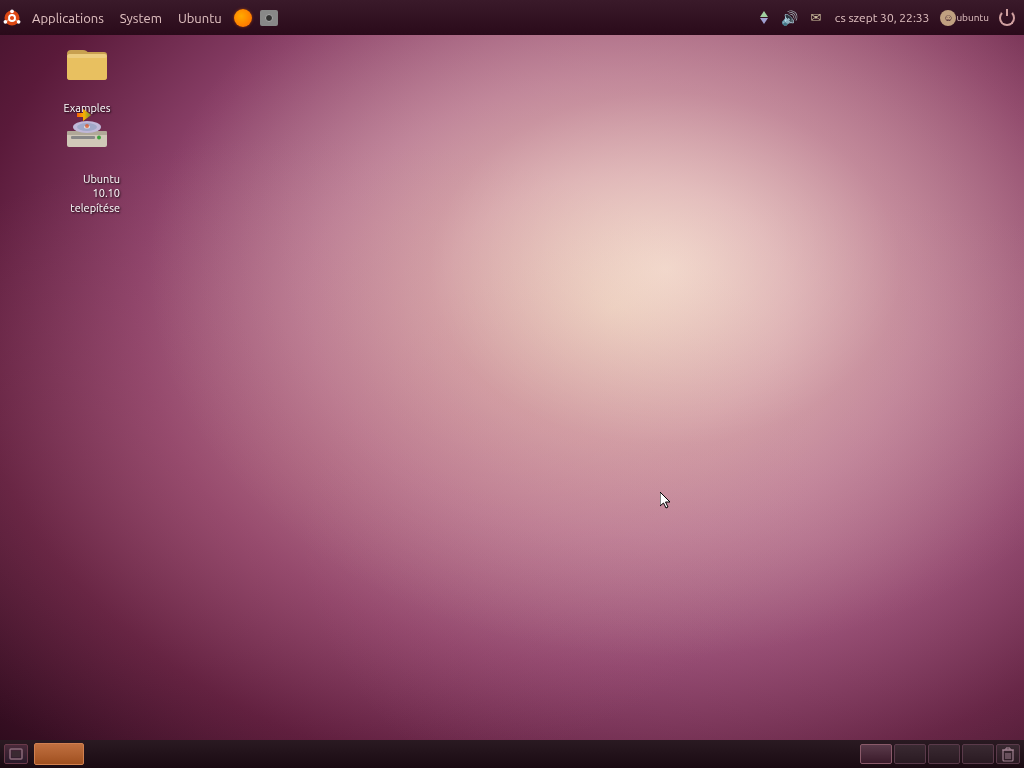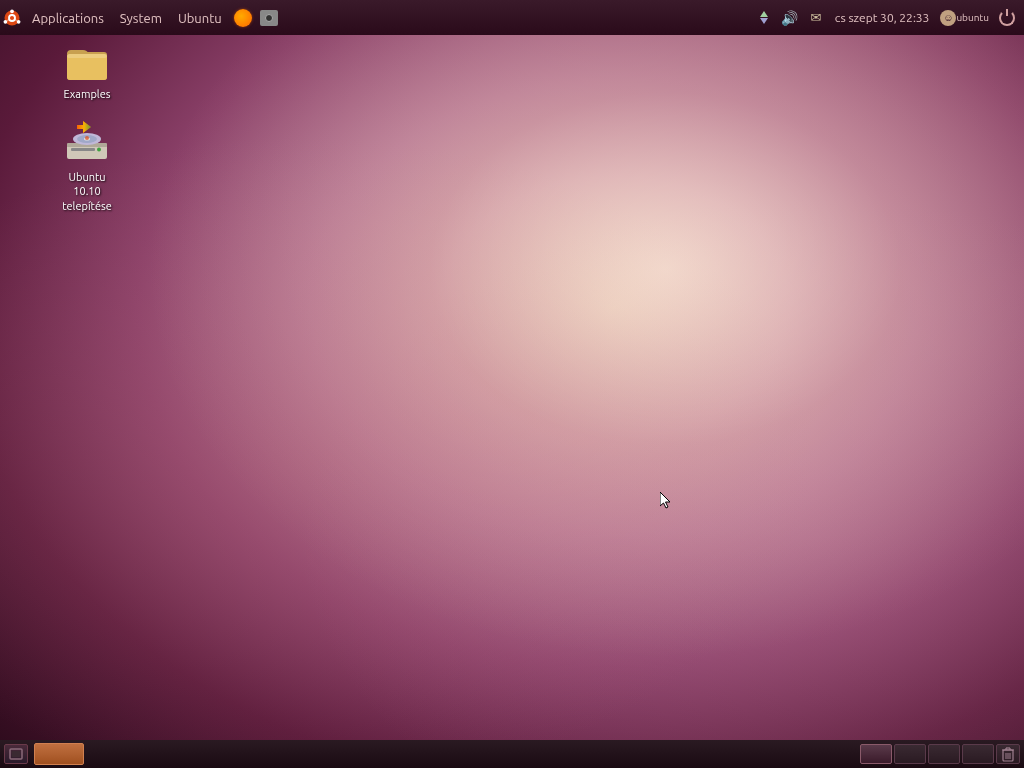"Examples" .icon-label { margin-top: none -> 14px; text-align: center -> right }
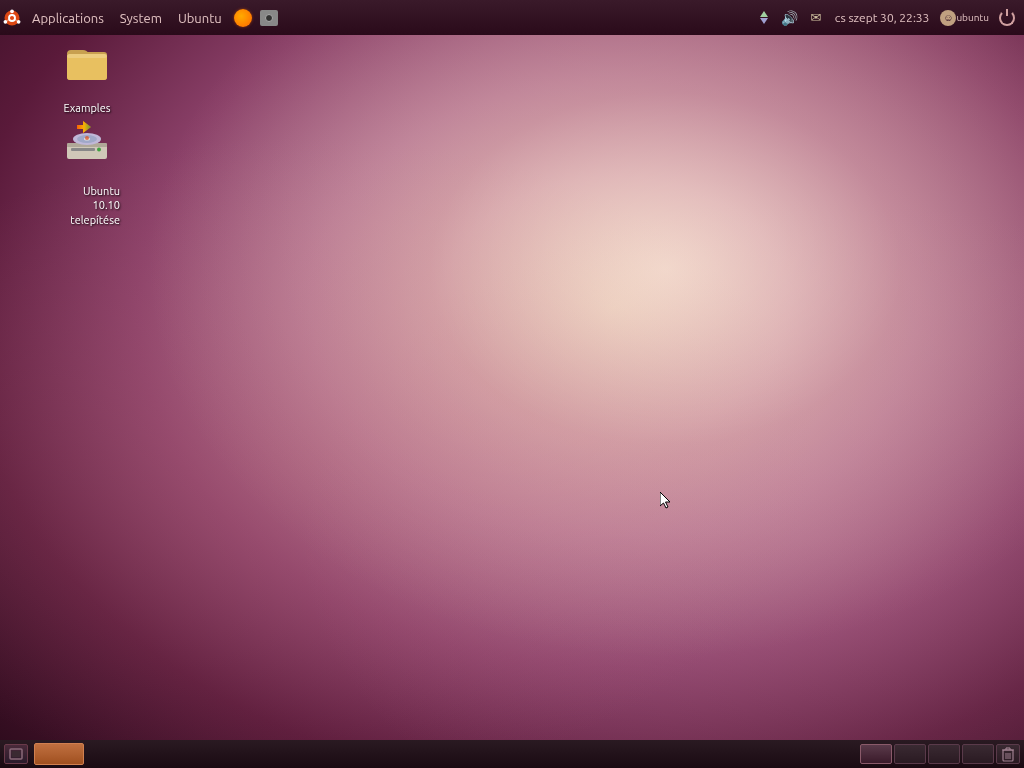"Ubuntu 10.10" div.desktop-icon { top: 115px -> 103px }
